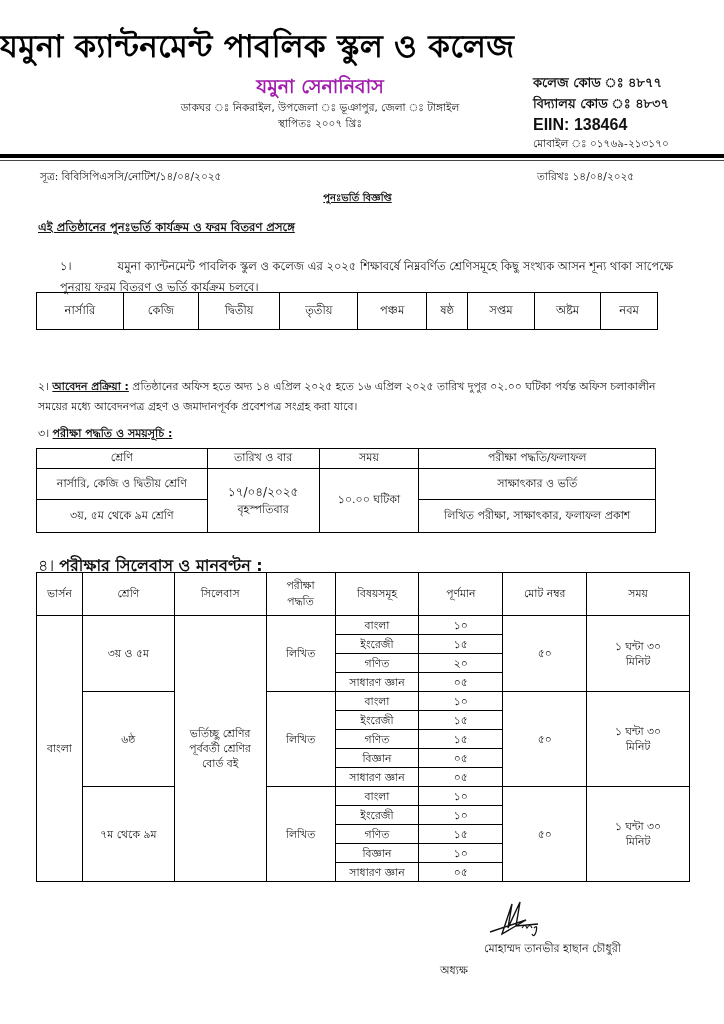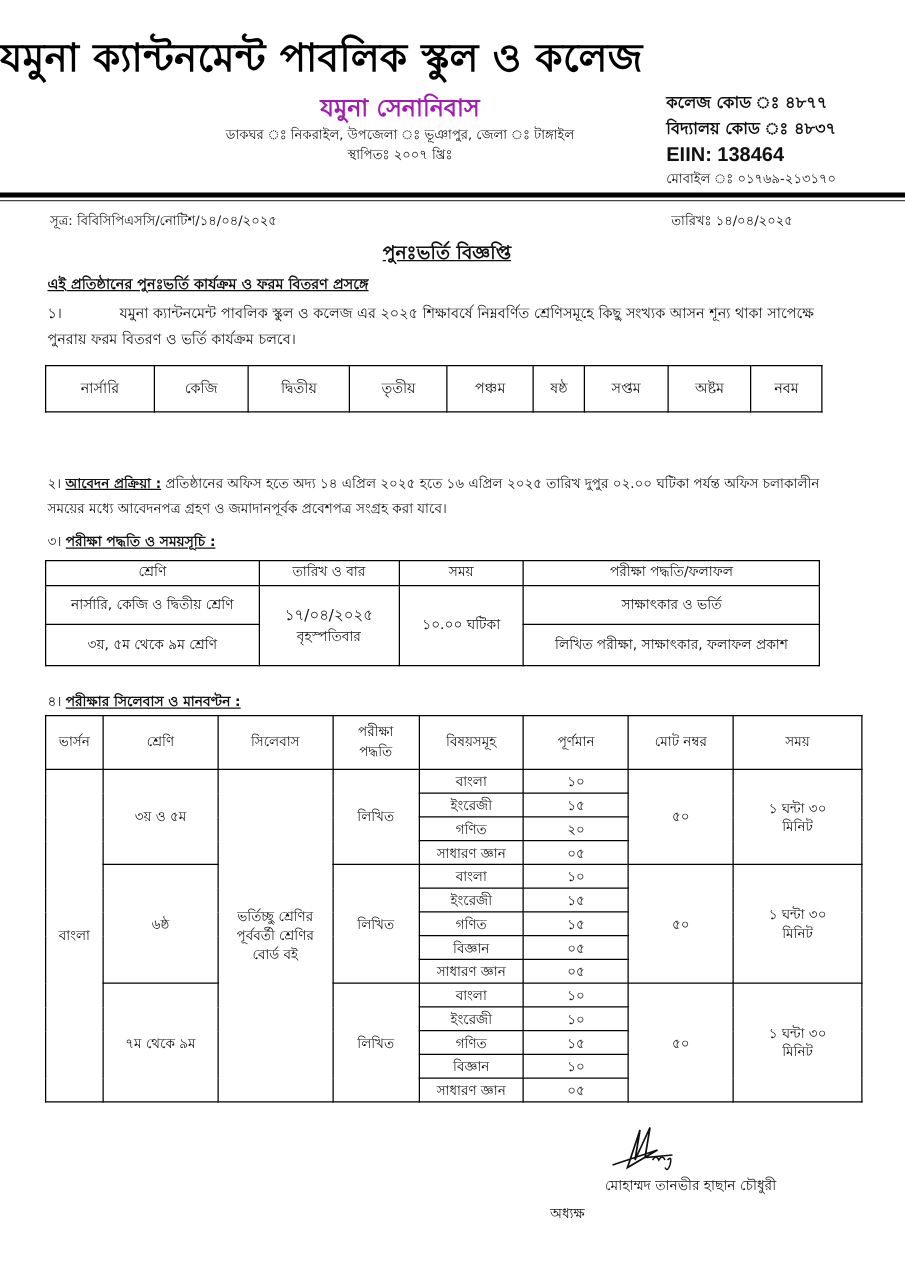"পুনঃভর্তি বিজ্ঞপ্তি" .notice-title { font-size: 15px -> 10px }
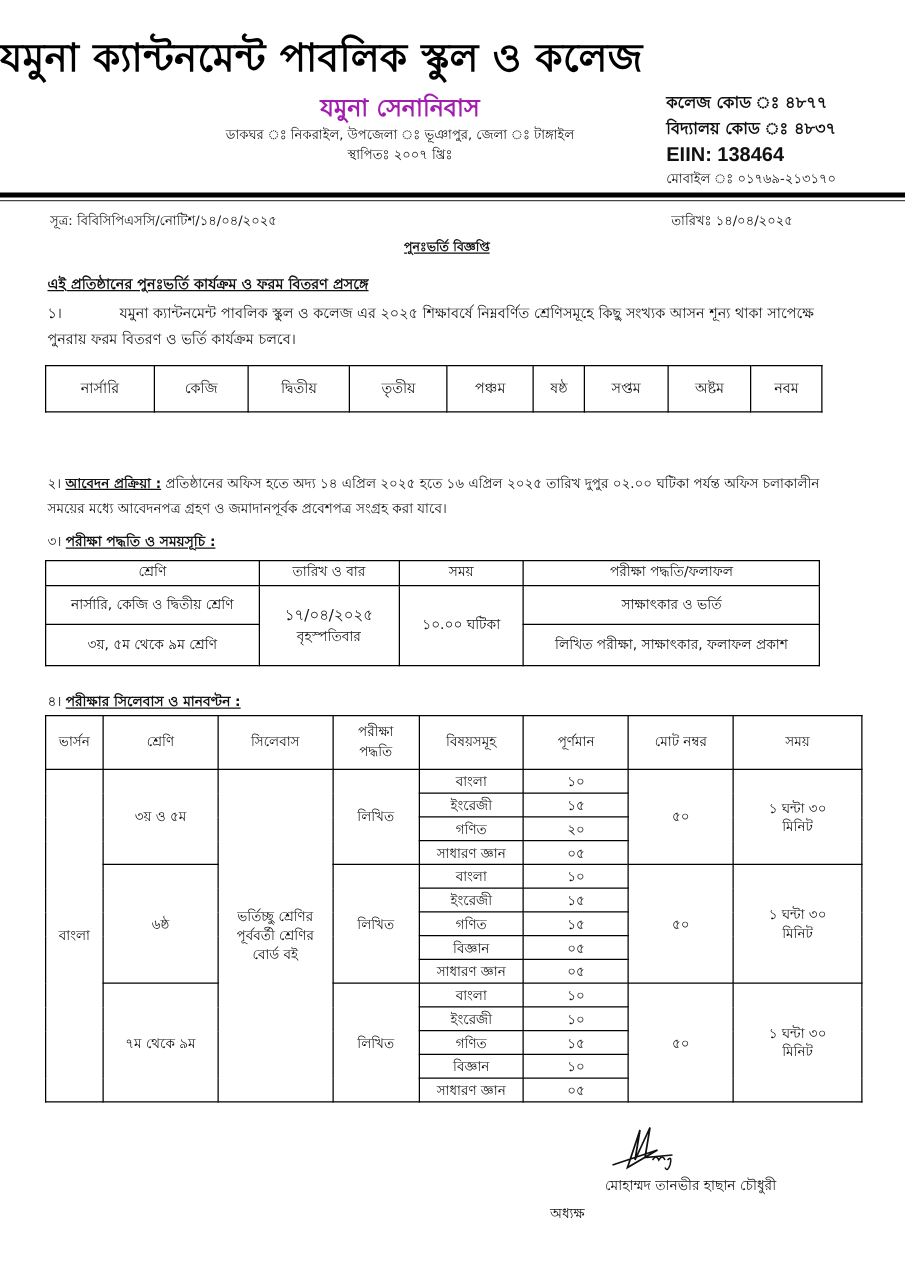"১। যমুনা ক্যান্টনমেন্ট পাবলিক স্কুল" .para1 { margin-left: none -> 22px; top: 240px -> 256px }
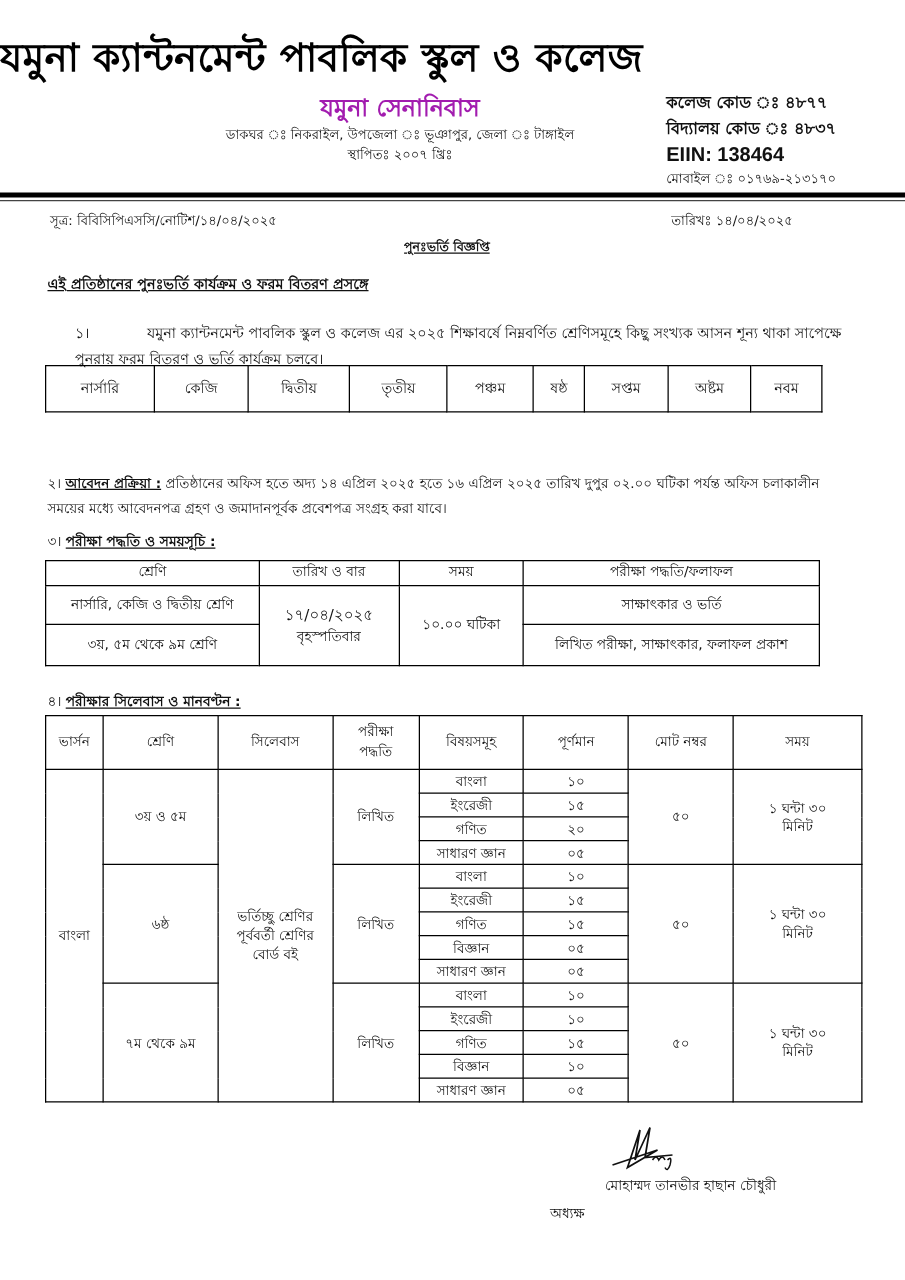"৪। পরীক্ষার সিলেবাস ও মানবণ্টন" .section4 { font-size: 11px -> 16px; text-decoration: none -> underline }
